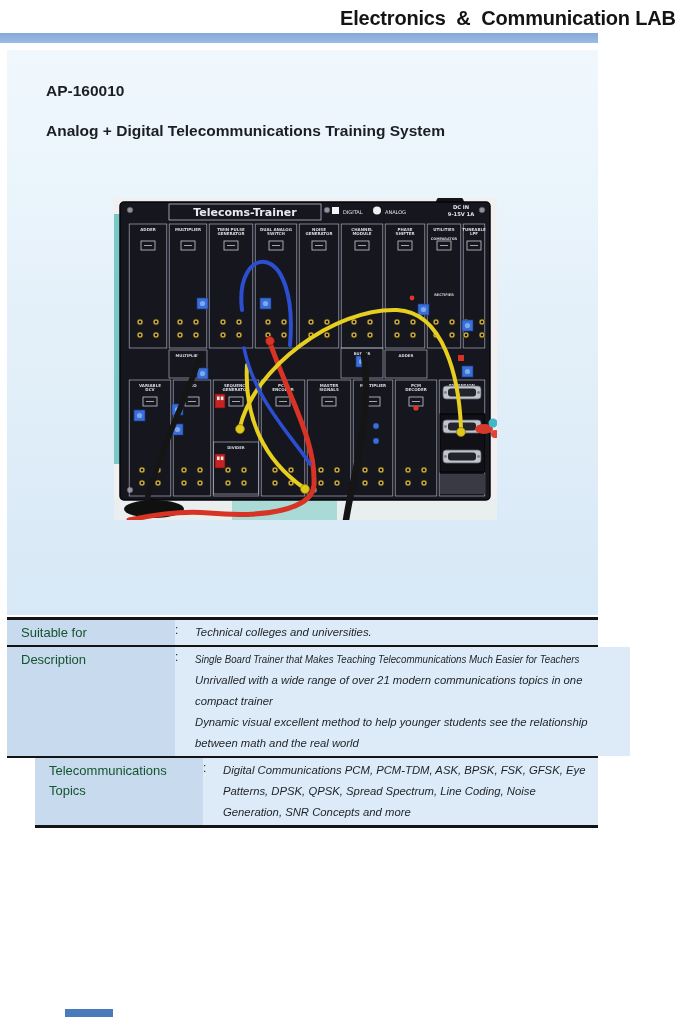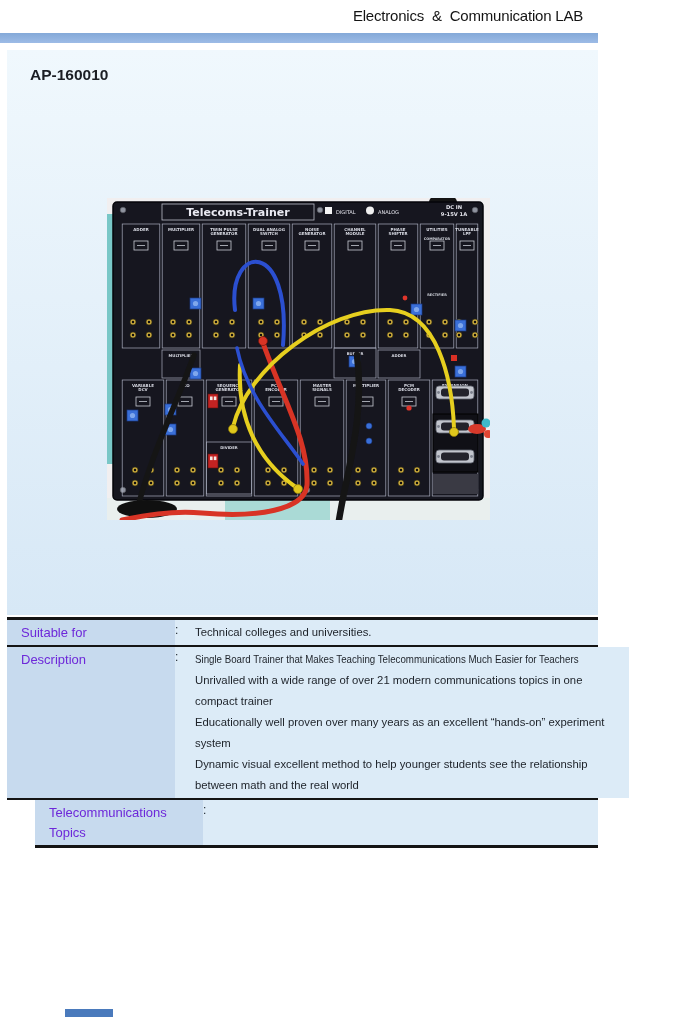"Electronics & Communication LAB" #header-title { font-size: 15px -> 20px; font-weight: normal -> bold }
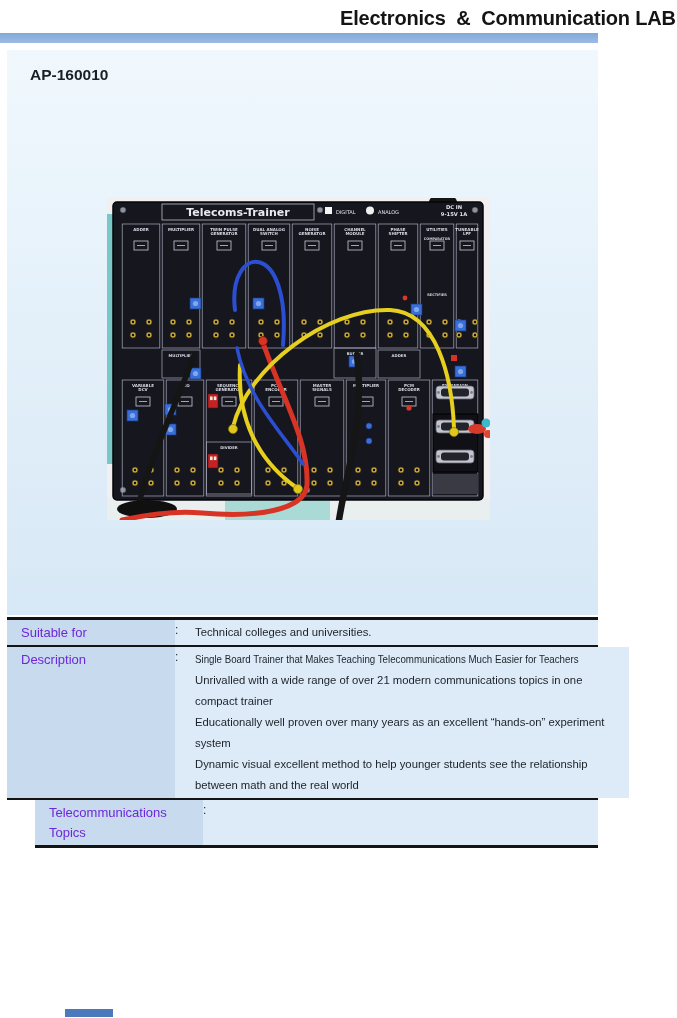"AP-160010" #product-code,#product-title { margin: 0 -> 16px }
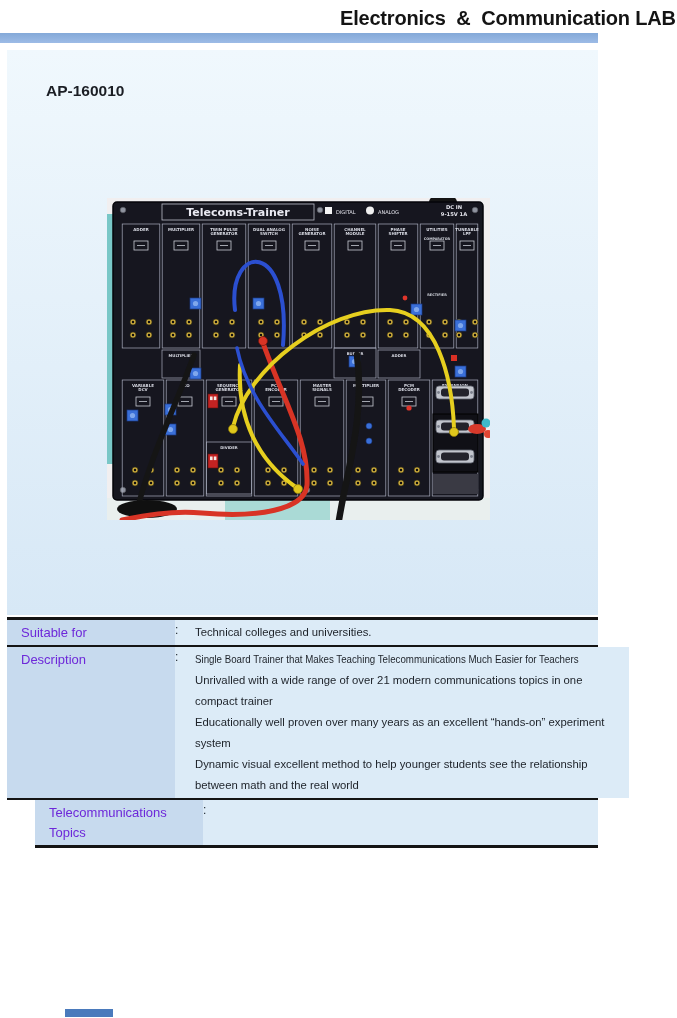"Analog + Digital Telecommunications" p { html: none -> <p>Analog + Digital Telecommunications Training System</p> }
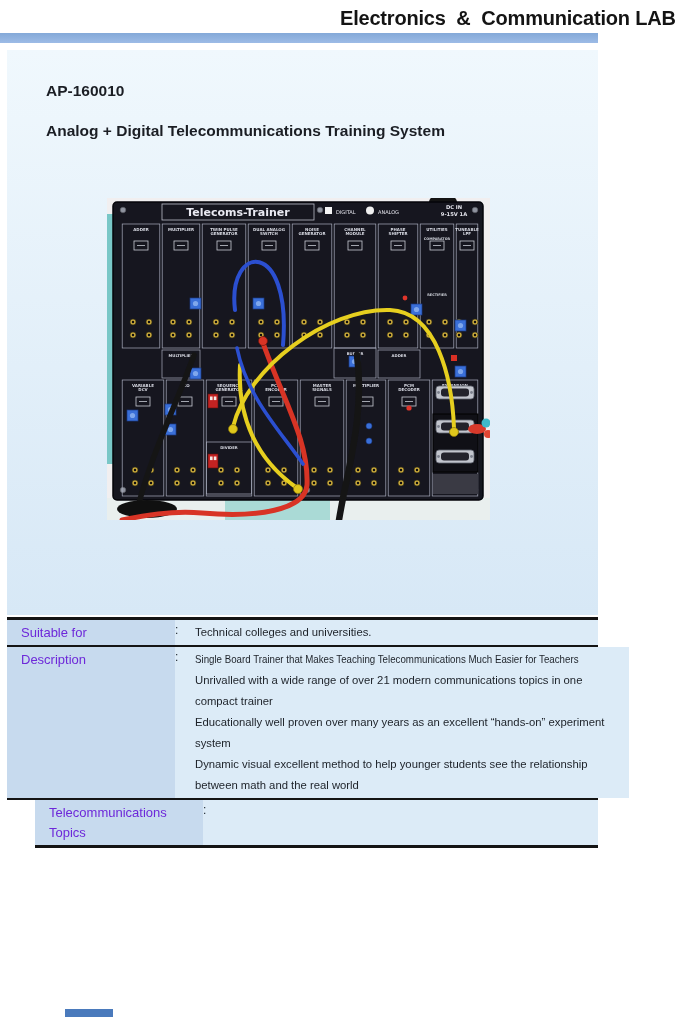"Telecoms-Trainer" #photo { left: 100px -> 107px }
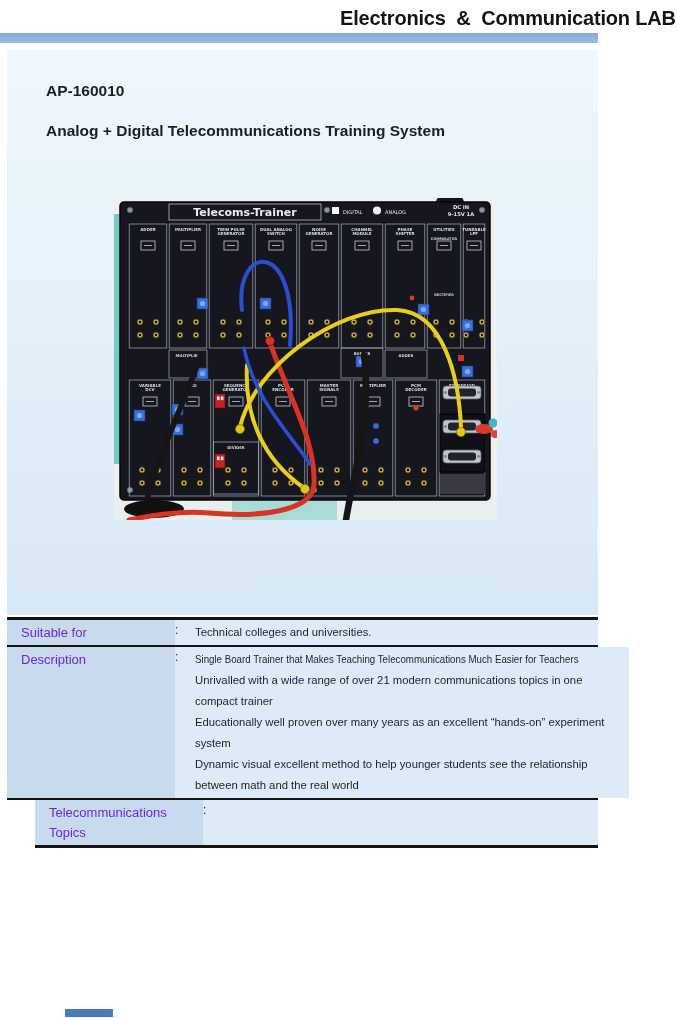"Suitable for" .cell-label { color: #6d28d9 -> #14532d }
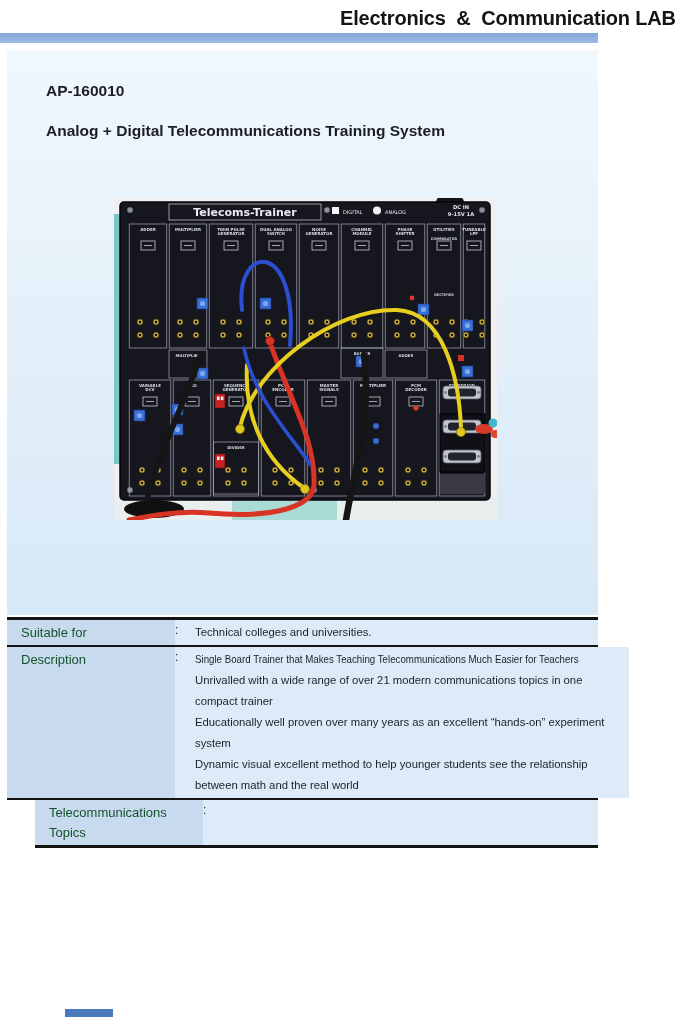"Technical colleges and universities." .cell-value { font-style: none -> italic }
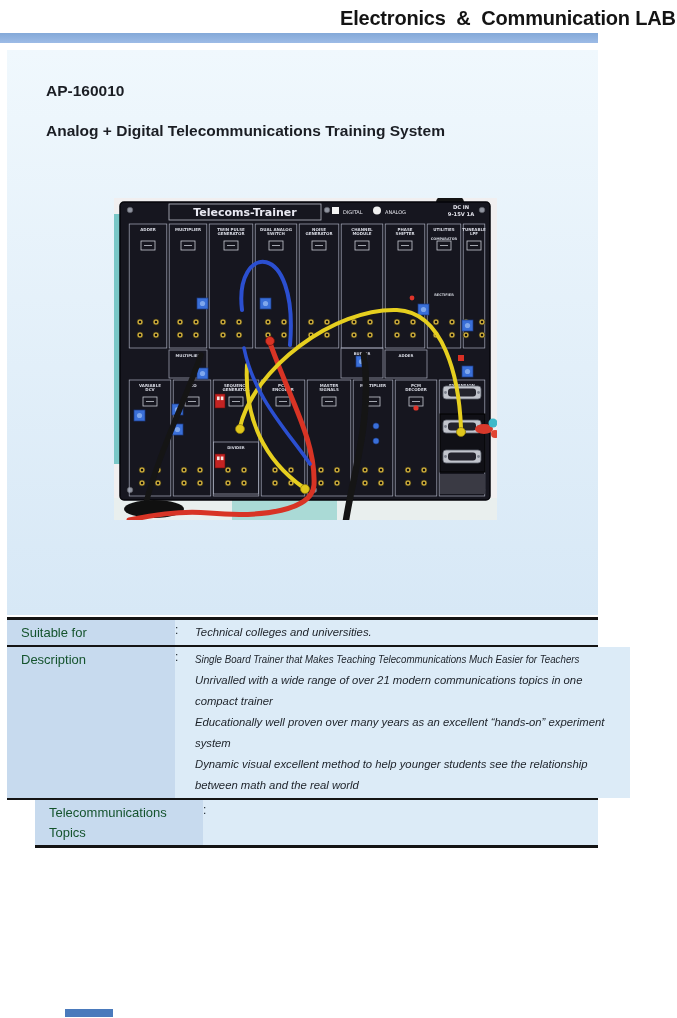"Educationally well proven over many" p { html: <p>Educationally well proven over many years as an excellent “hands-on” experiment system</p> -> none }
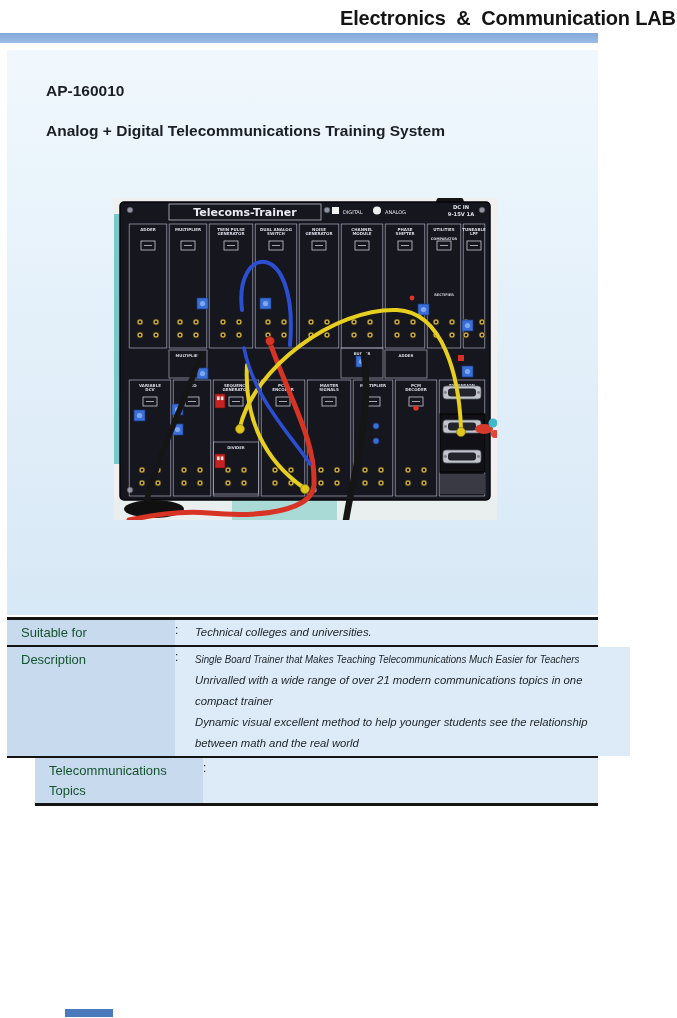"Digital Communications PCM, PCM-TDM," p { html: none -> <p>Digital Communications PCM, PCM-TDM, ASK, BPSK, FSK, GFSK, Eye Patterns, DPSK, QPSK, Spread Spectrum, Line Coding, Noise Generation, SNR Concepts and more</p> }
